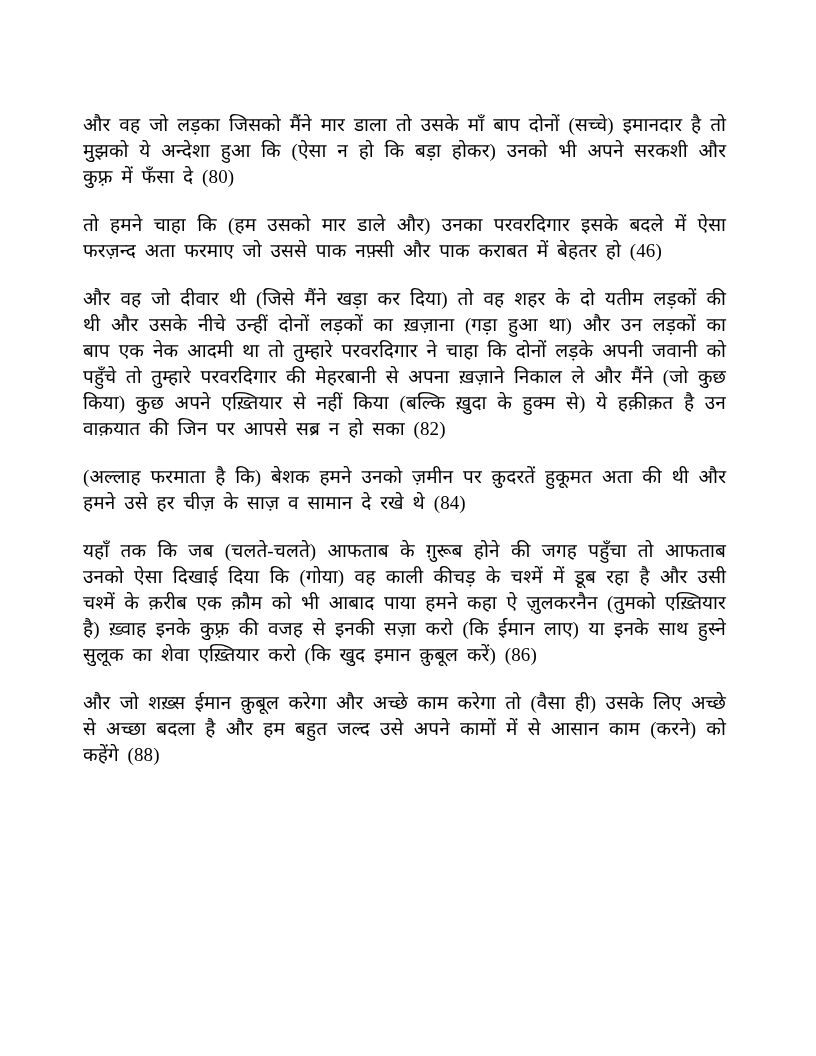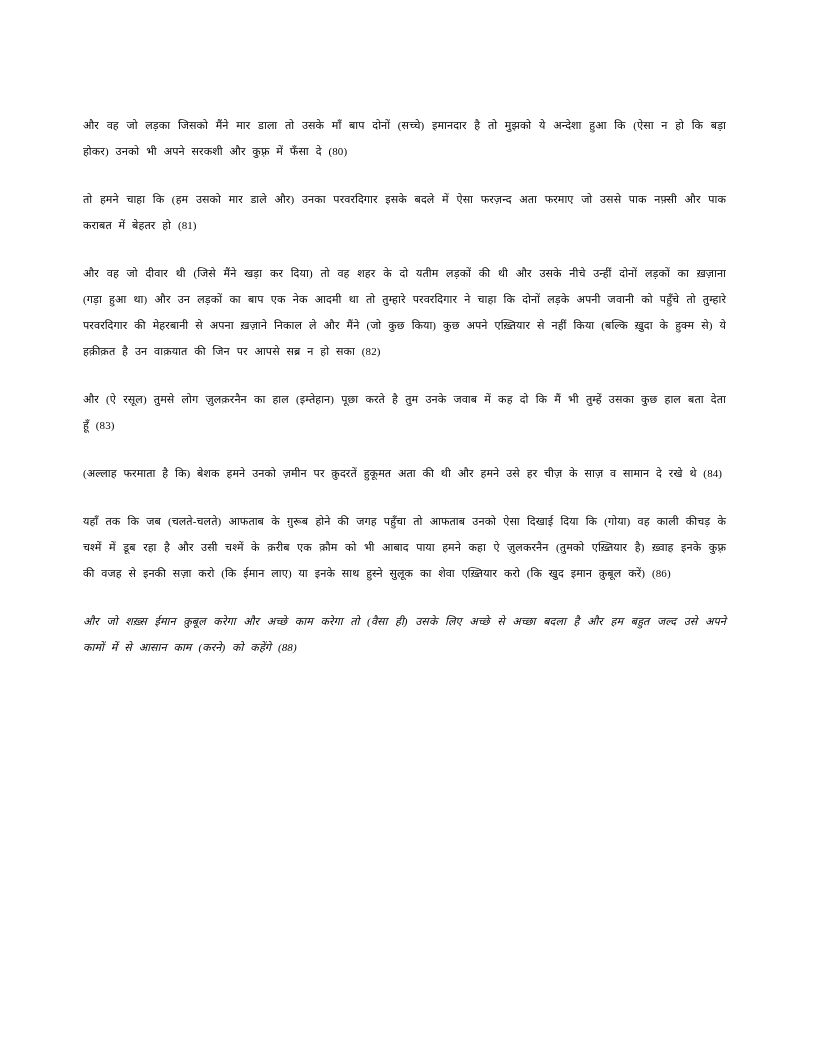"और वह जो लड़का जिसको" .text-block p { font-size: 11px -> 19px }
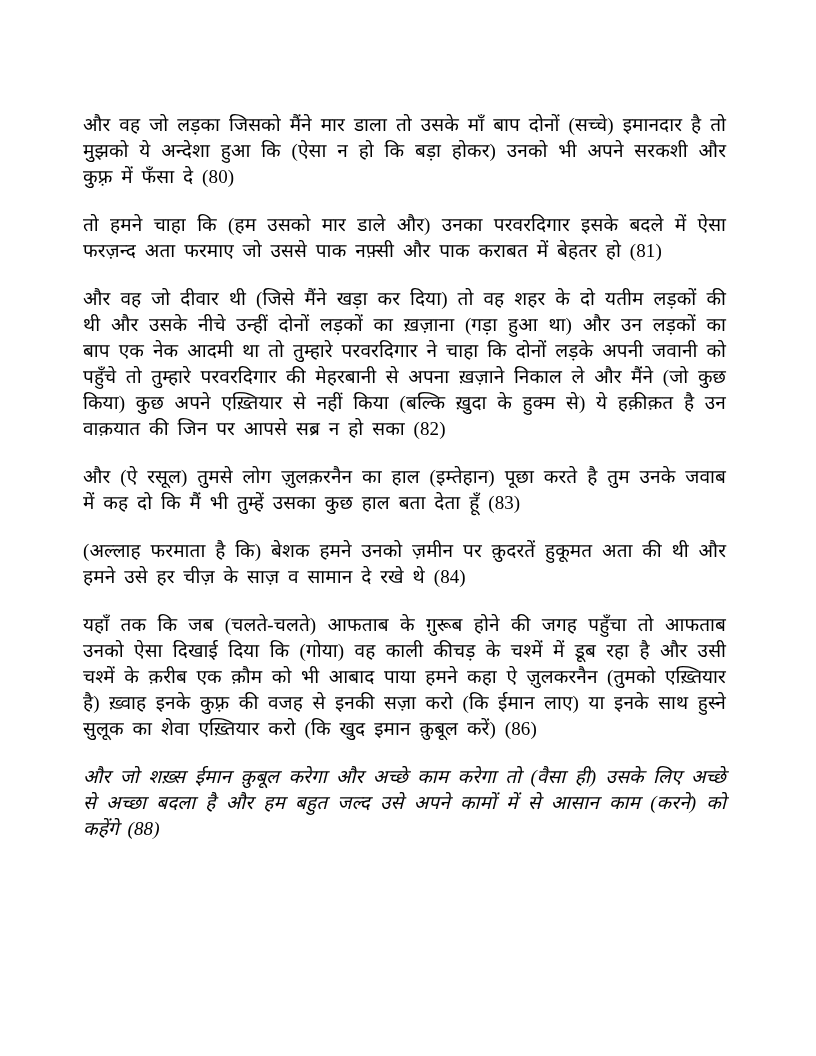"तो हमने चाहा कि (हम" p { text: 81 -> 46 }
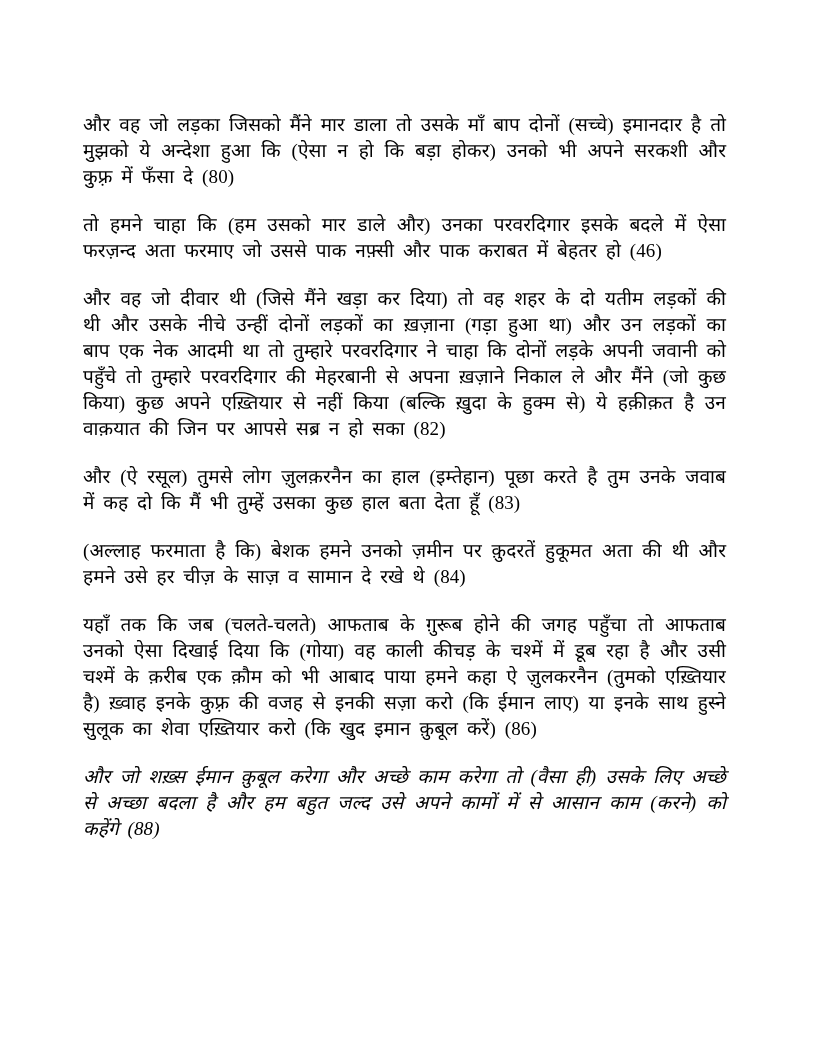"और (ऐ रसूल) तुमसे लोग" p { html: <p>और (ऐ रसूल) तुमसे लोग ज़ुलक़रनैन का हाल (इम्तेहान) पूछा करते है तुम उनके जवाब में कह दो कि मैं भी तुम्हें उसका कुछ हाल बता देता हूँ (83)</p> -> none }
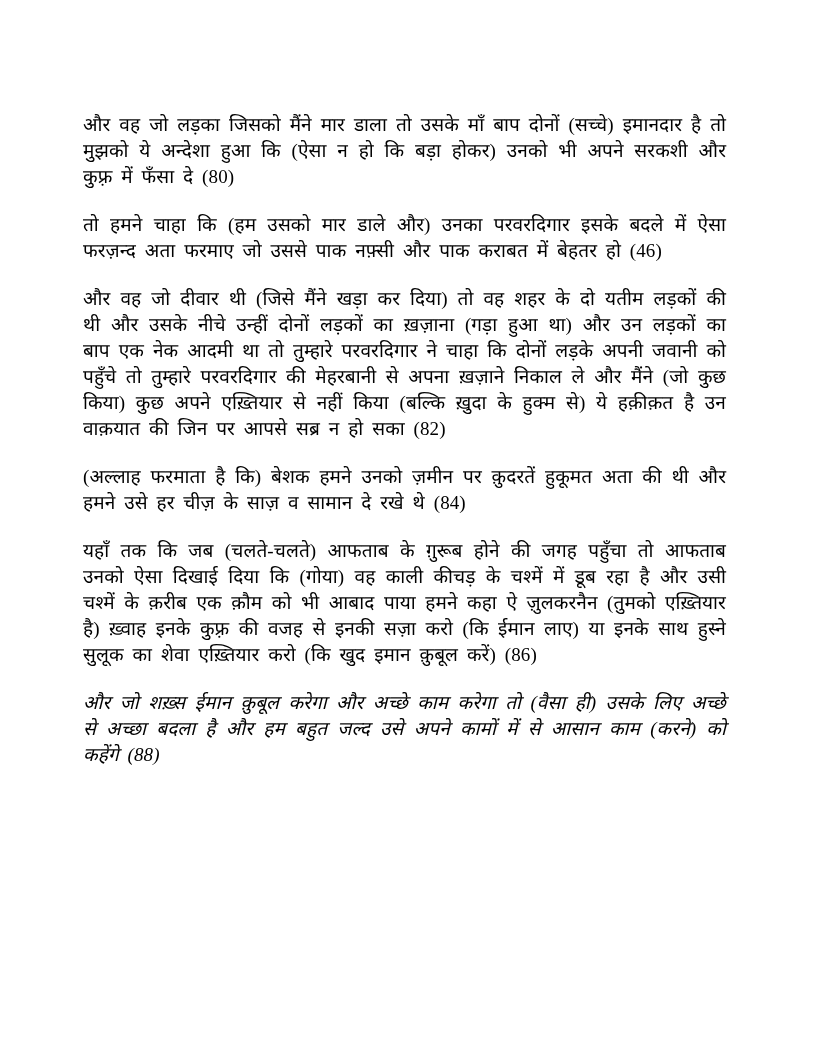"और जो शख़्स ईमान क़ुबूल" .text-block p:last-child { font-style: italic -> none }
